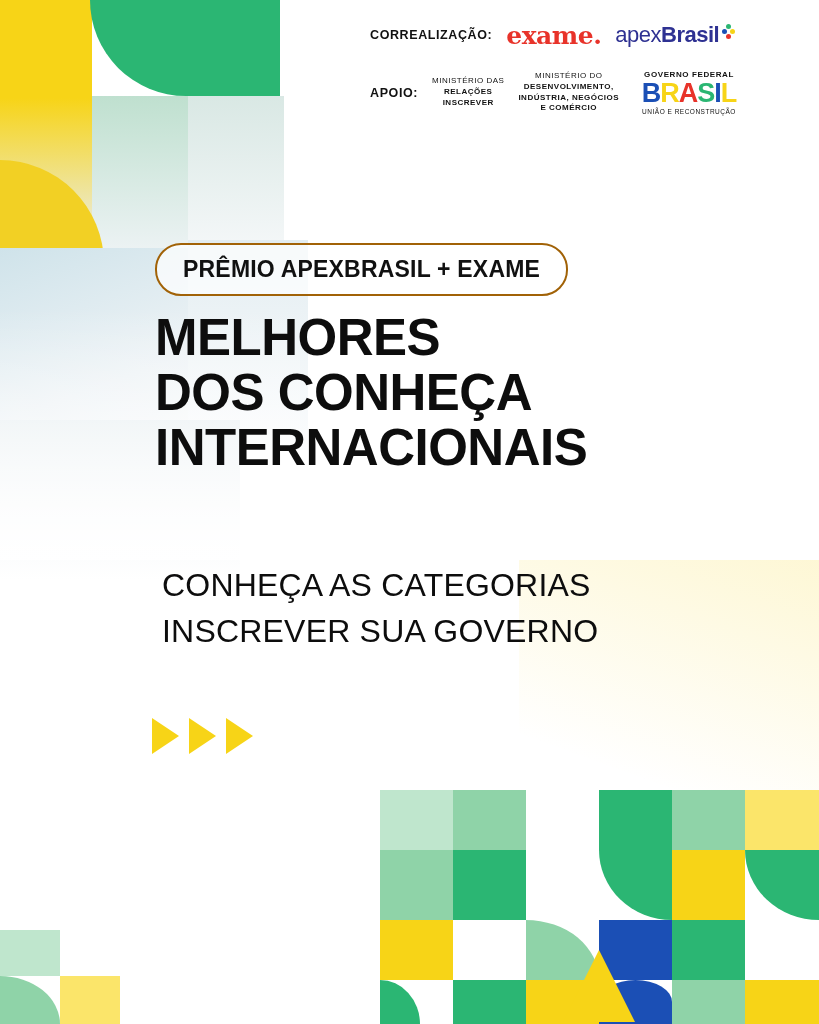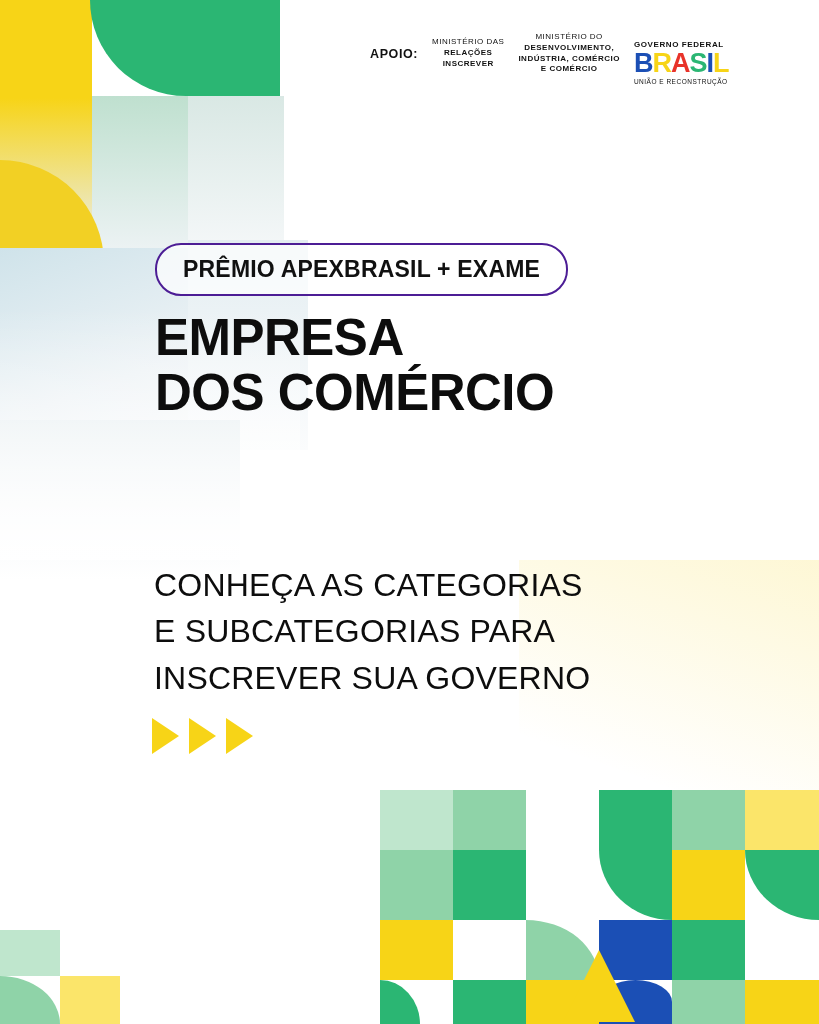"CORREALIZAÇÃO:" div.logo-row { html: none -> <div> <div>CORREALIZAÇÃO:</div> <div>exame.</div> <div> <span>apex</span><span>Brasil</span> <span> <i></i> <i></i> <i></i> <i></i> </span> </div> </div> }
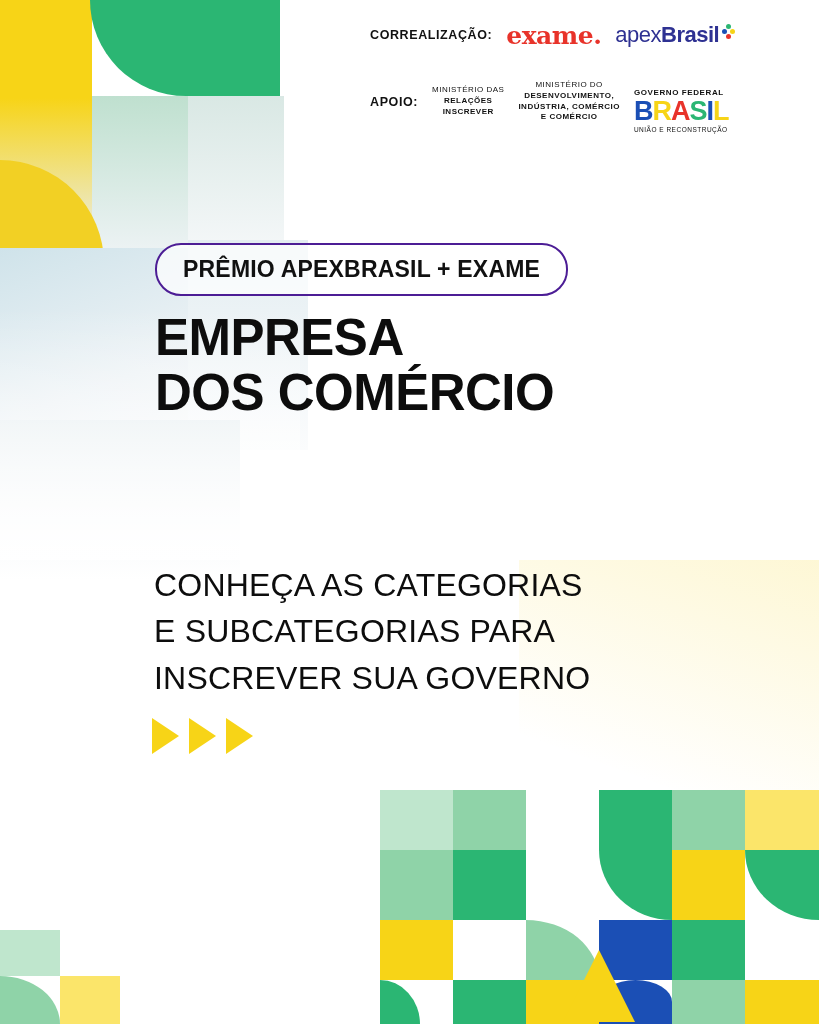"GOVERNO FEDERAL" .gov-logo { margin-top: 18px -> none; text-align: none -> center }
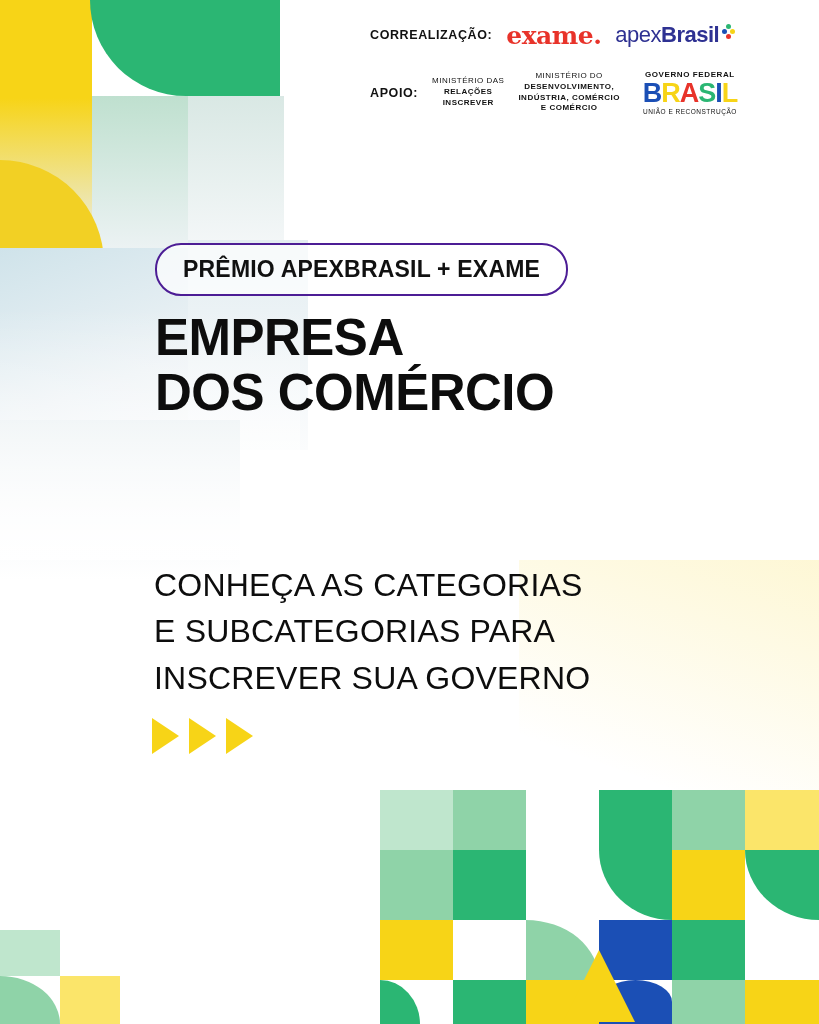"INDÚSTRIA, COMÉRCIO" div.thick { text: COMÉRCIO -> NEGÓCIOS }
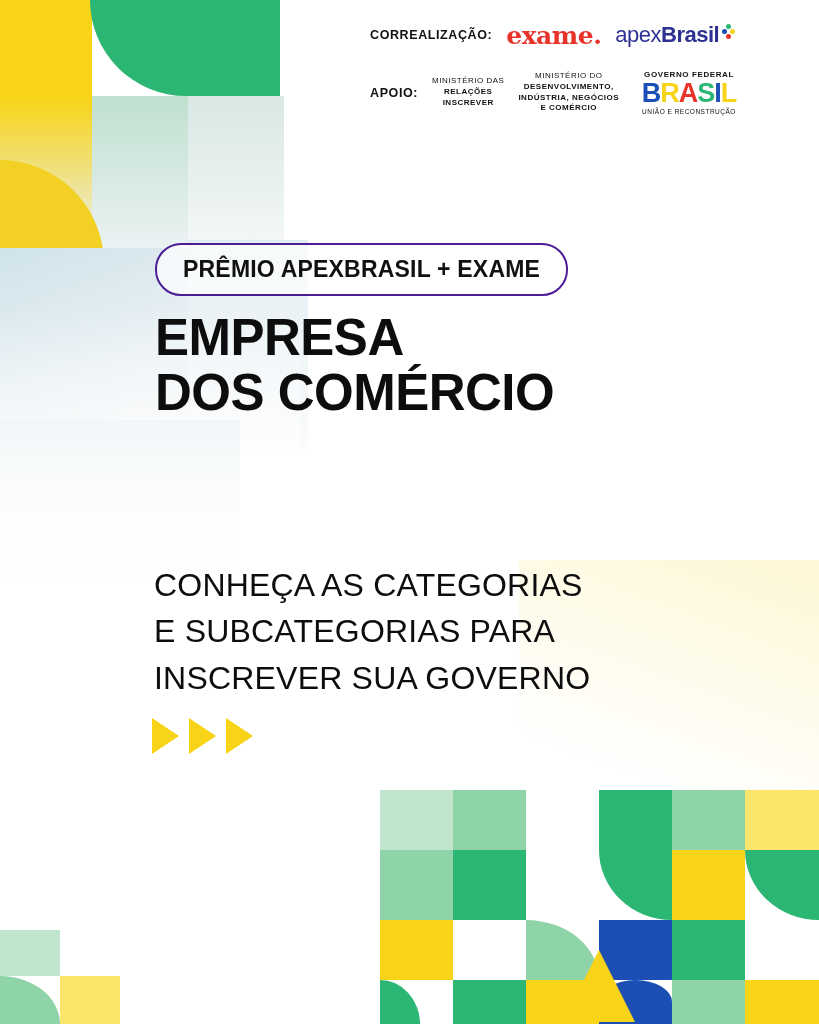"PRÊMIO APEXBRASIL + EXAME" .badge { border: 2px solid #4c1d95 -> 2px solid #a16207 }
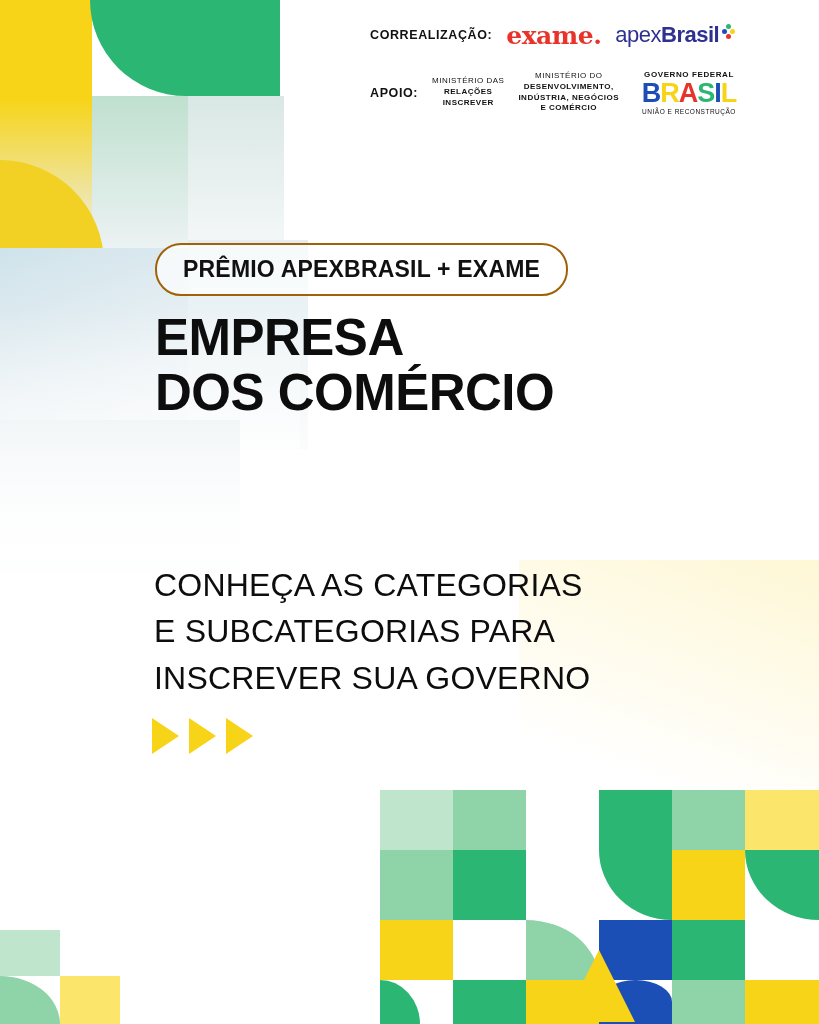"EMPRESA" div { text: EMPRESA -> MELHORES }
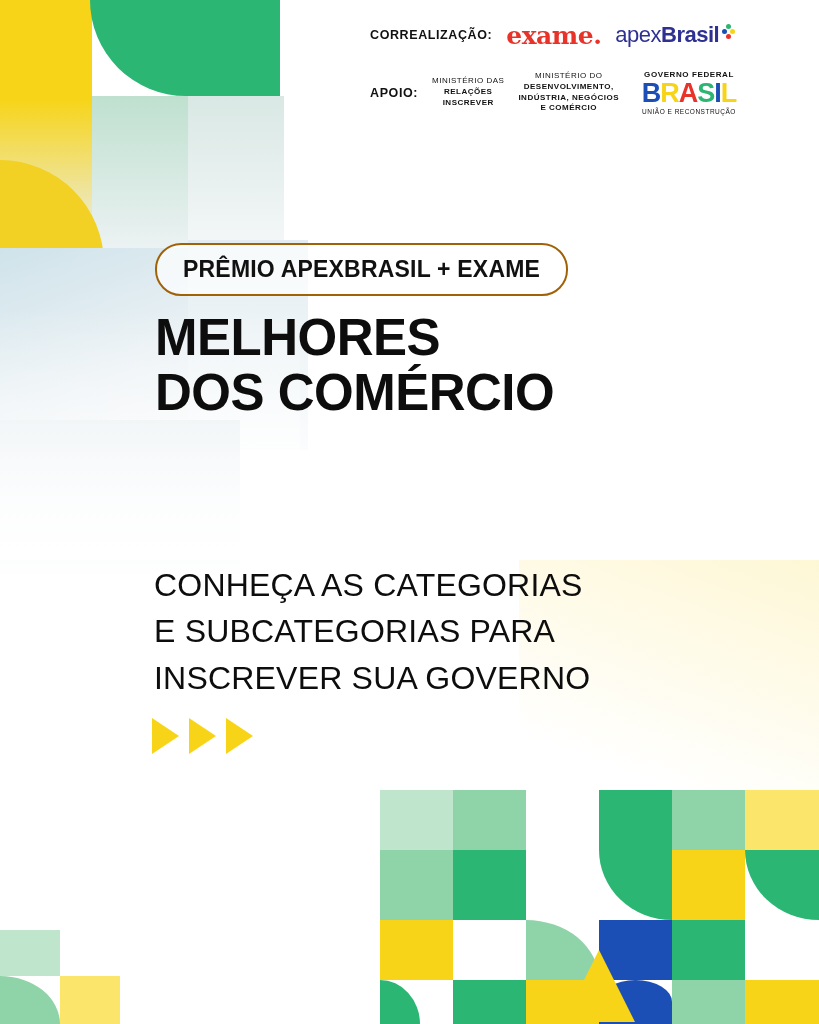"DOS COMÉRCIO" div { text: COMÉRCIO -> CONHEÇA }
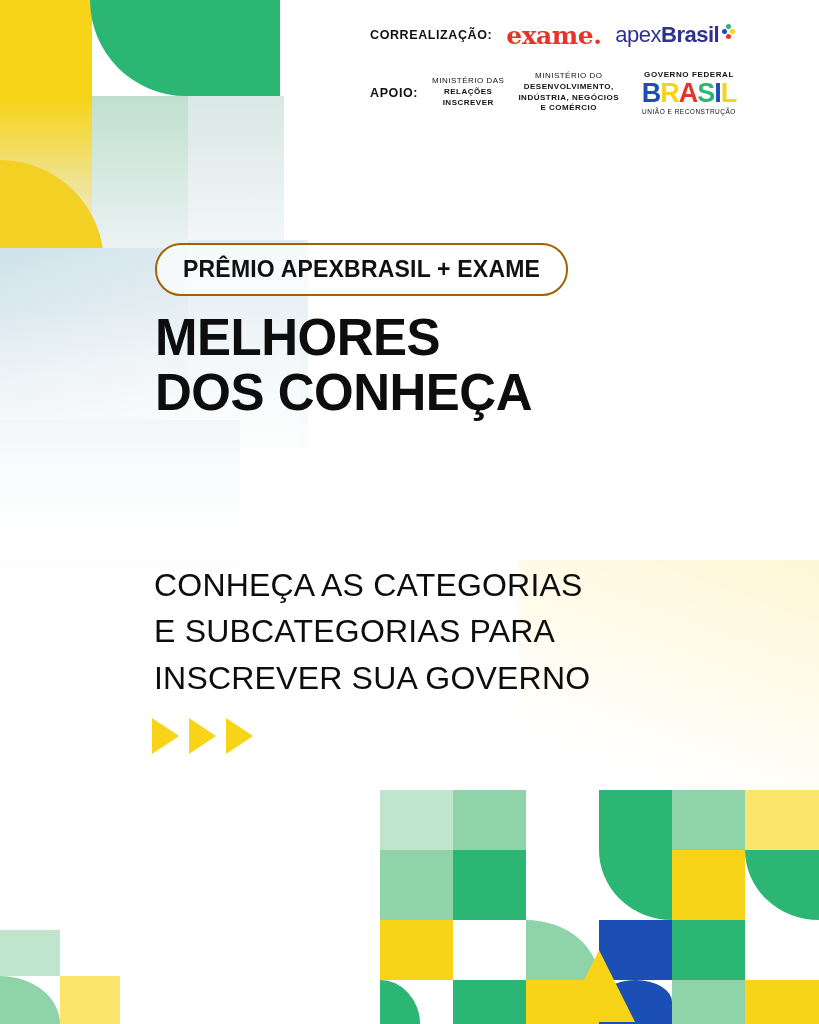"INTERNACIONAIS" div { html: none -> <div>INTERNACIONAIS</div> }
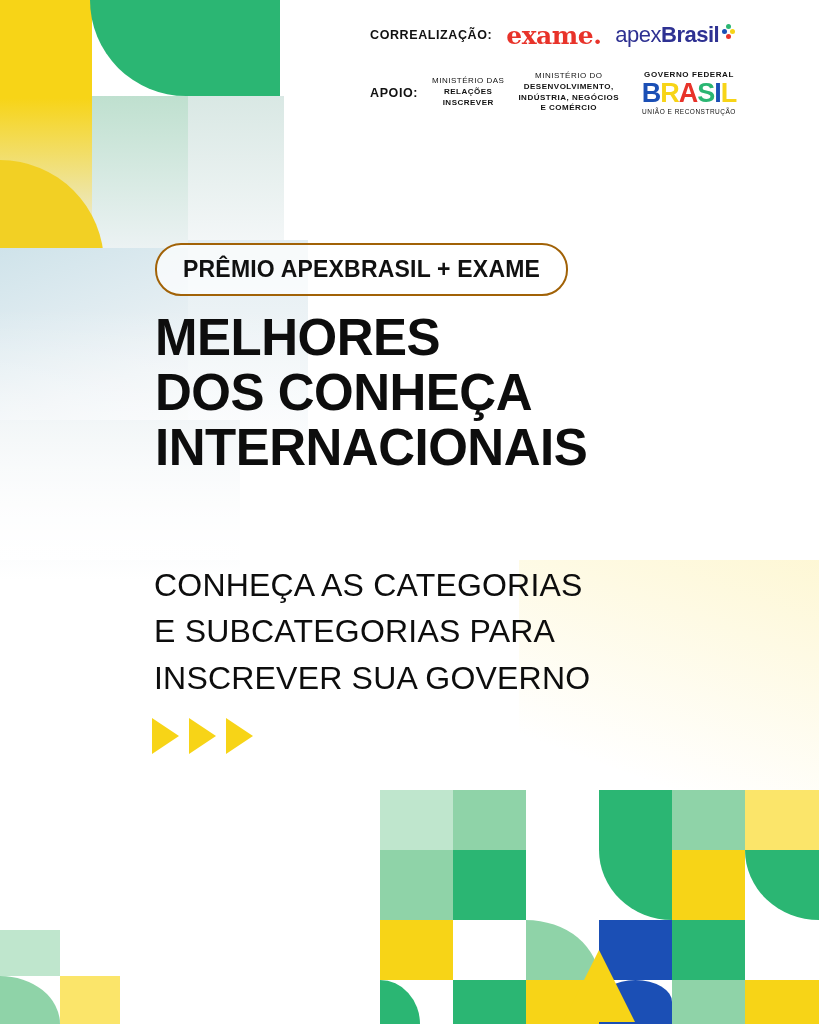"CONHEÇA AS CATEGORIAS" .subtitle { left: 154px -> 162px }
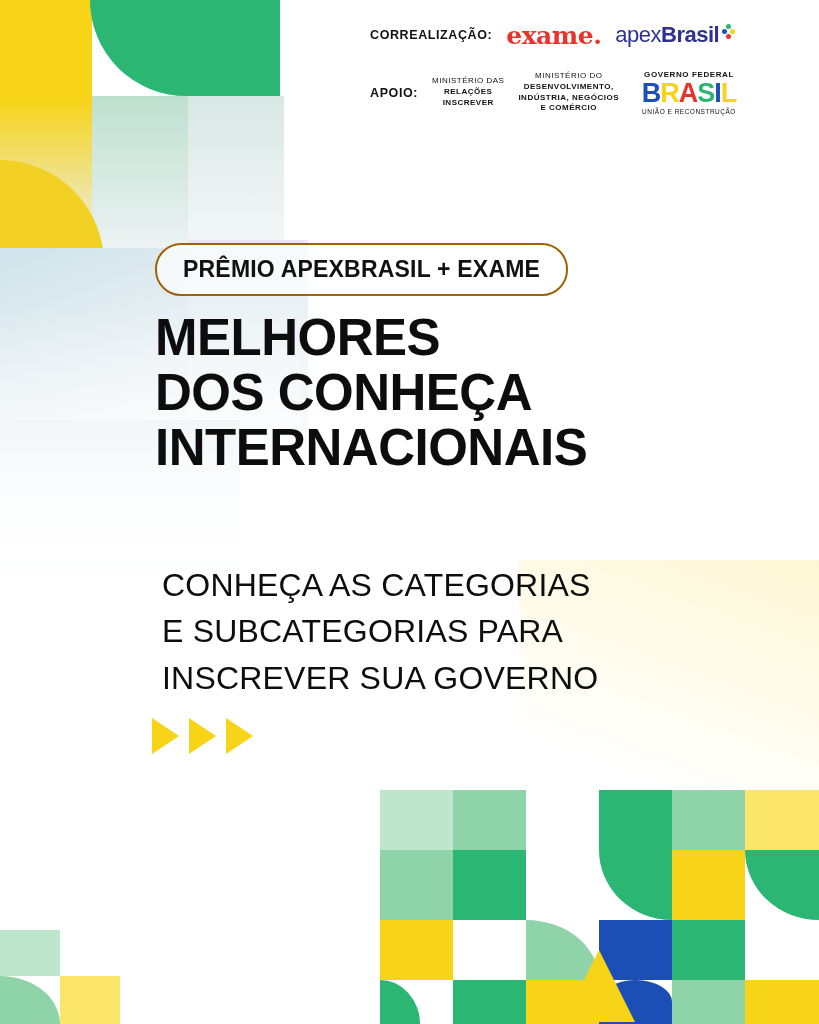"E SUBCATEGORIAS PARA" div { html: <div>E SUBCATEGORIAS PARA</div> -> none }
